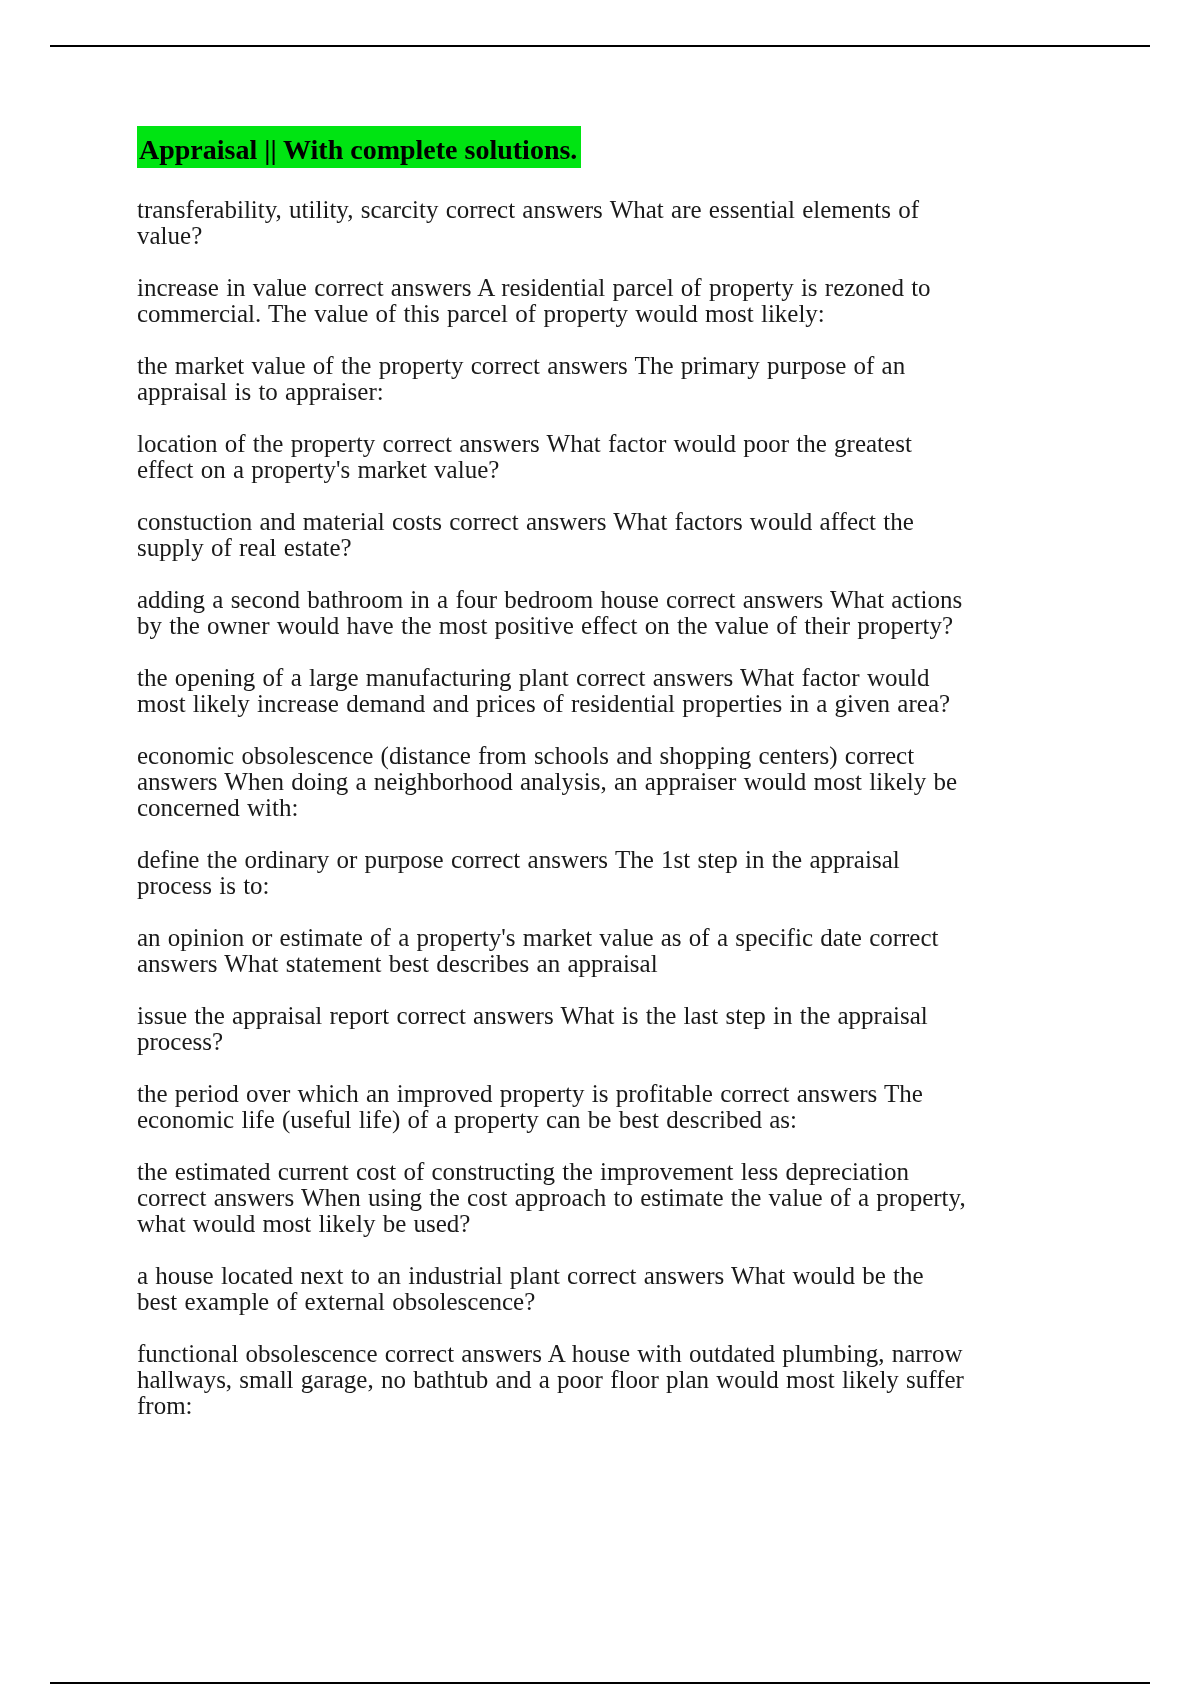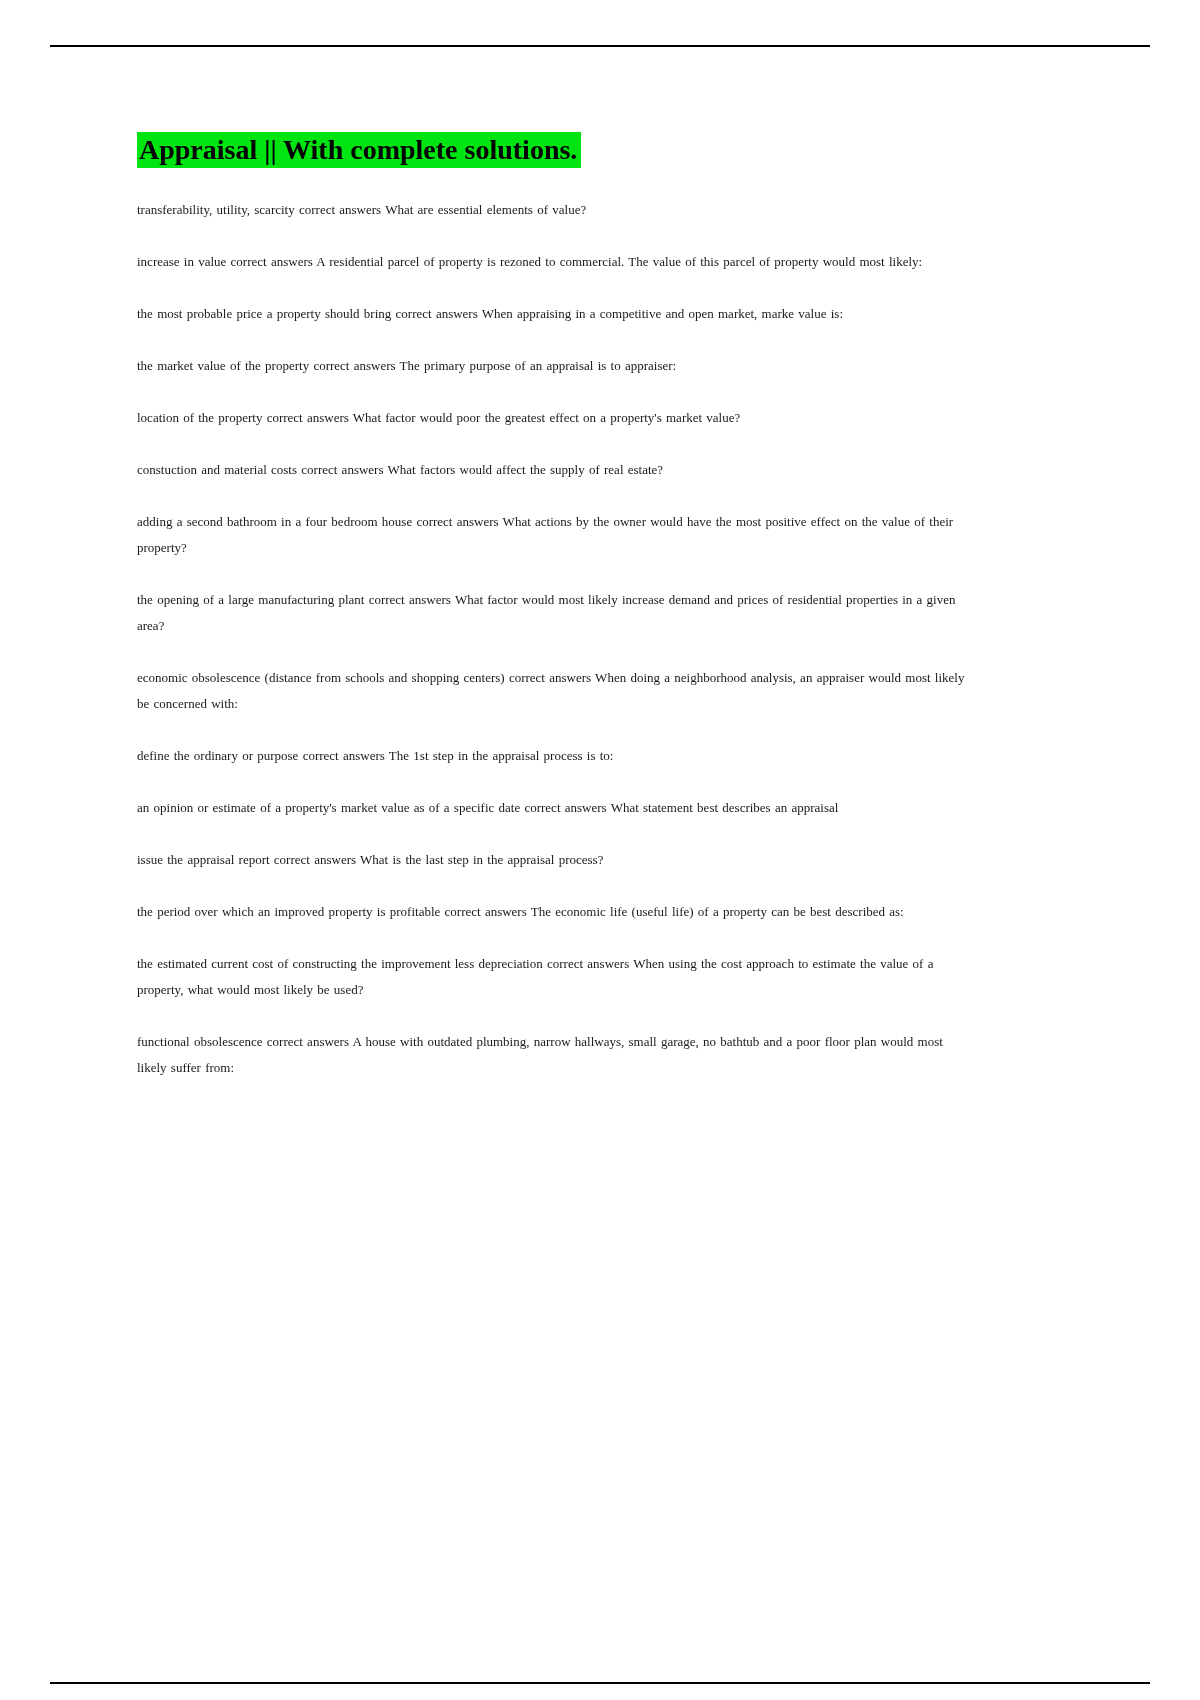"Appraisal || With complete solutions." .doc-title .hl { padding: 2px 4px 3px 2px -> 8px 4px 3px 2px }
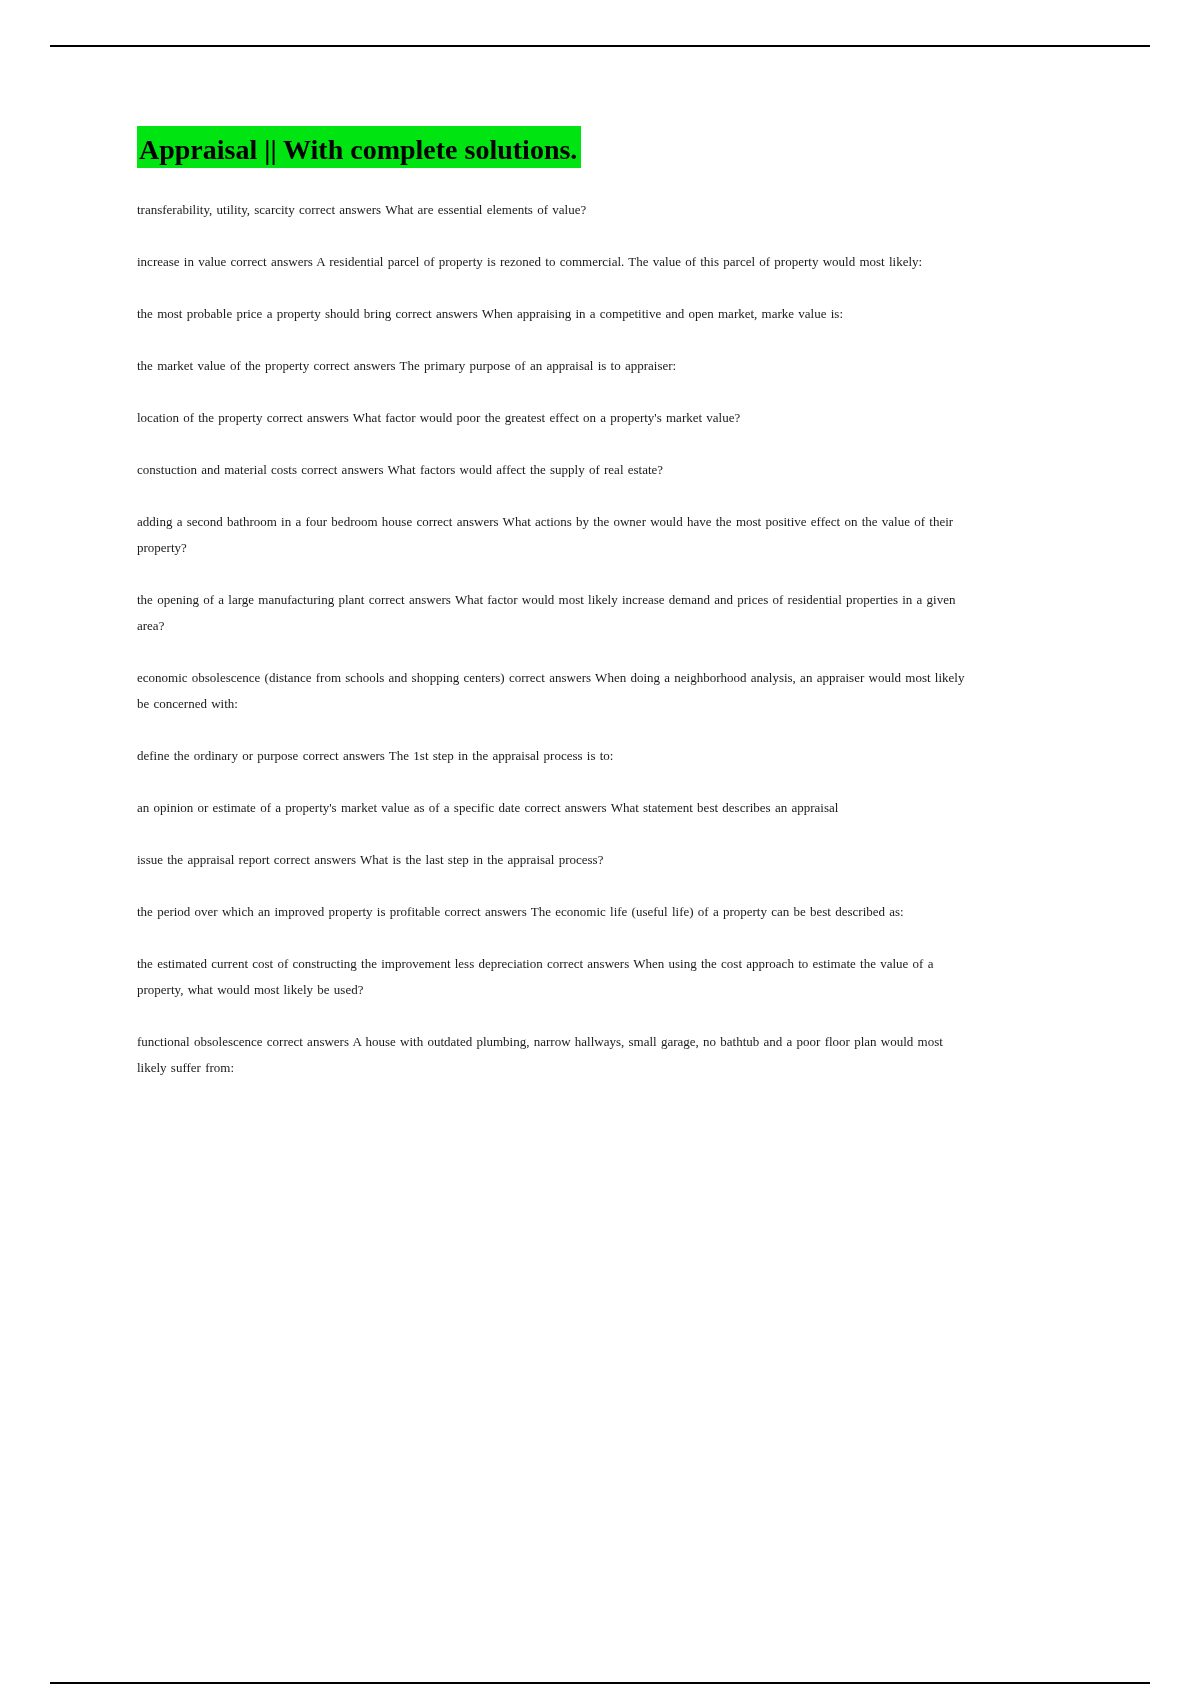"transferability, utility, scarcity" .qa { font-size: 13px -> 25px }
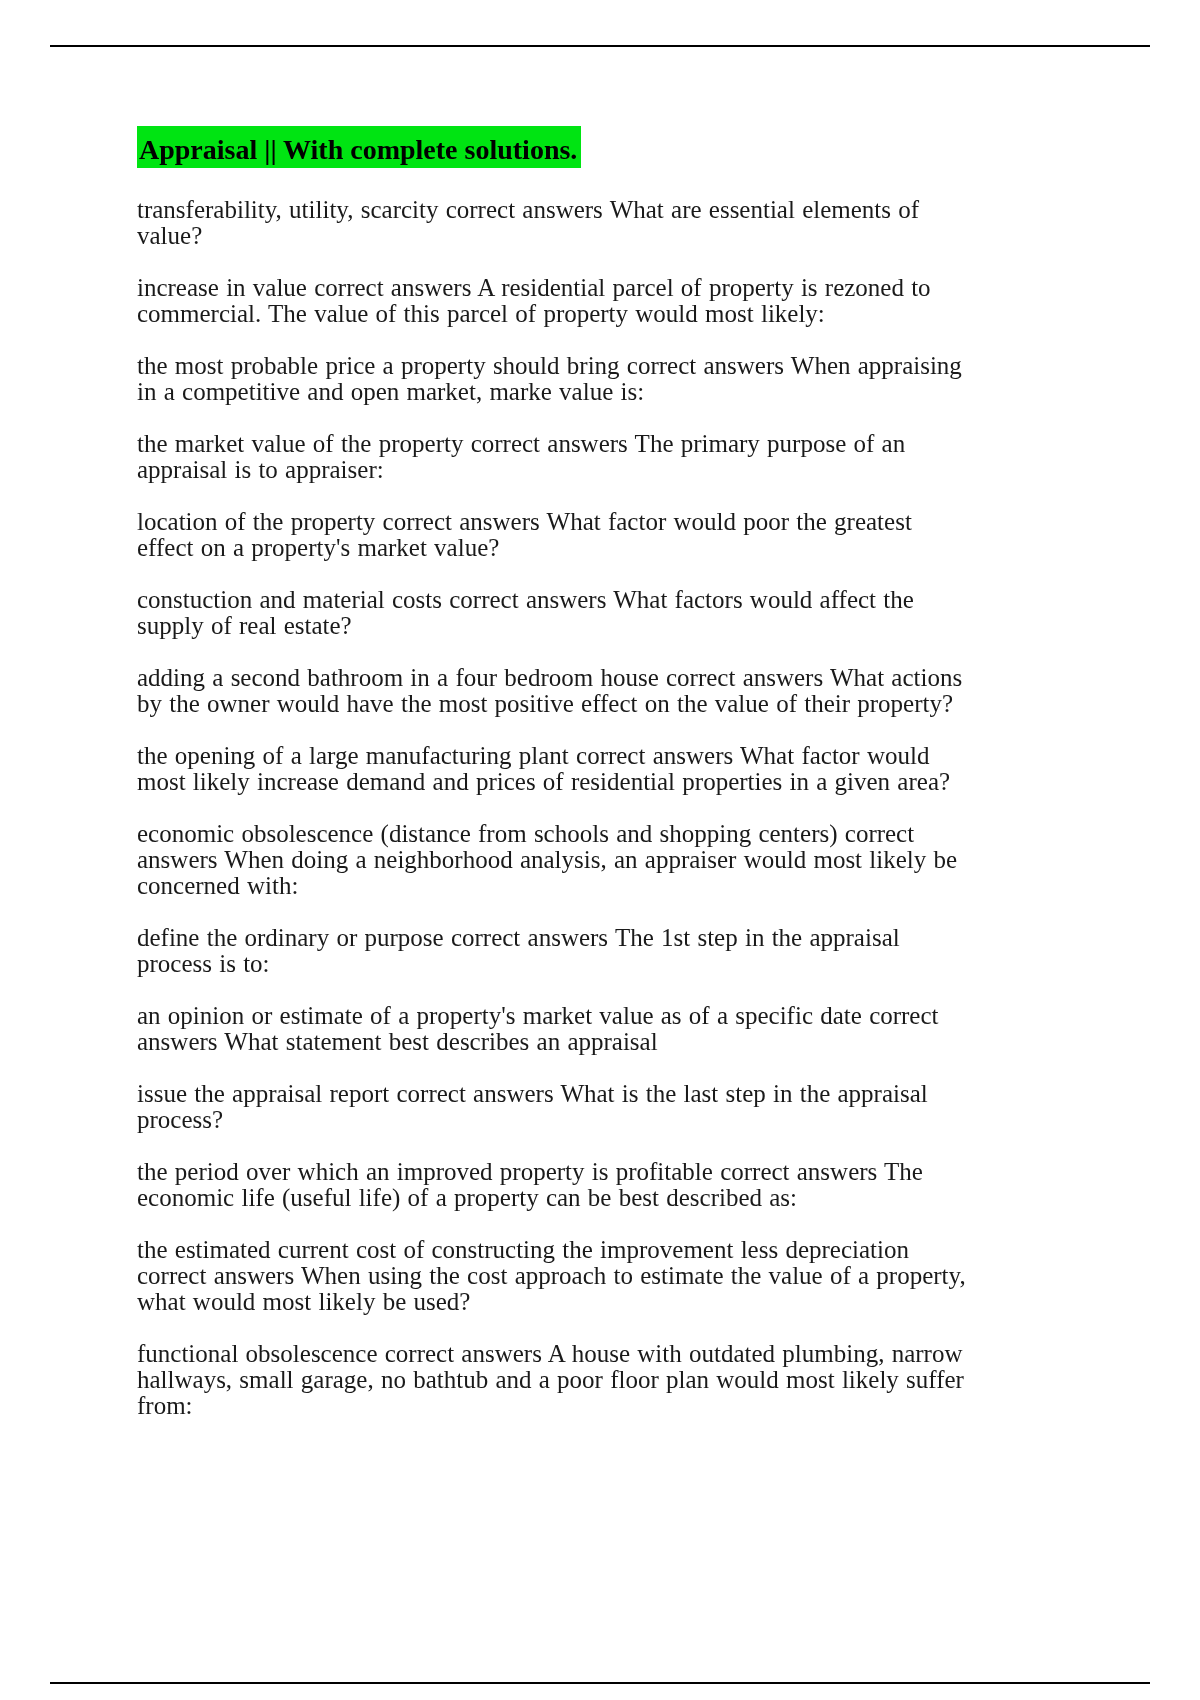"the most probable price a" p.qa { html: <p>the most probable price a property should bring correct answers When appraising in a competitive and open market, marke value is:</p> -> none }
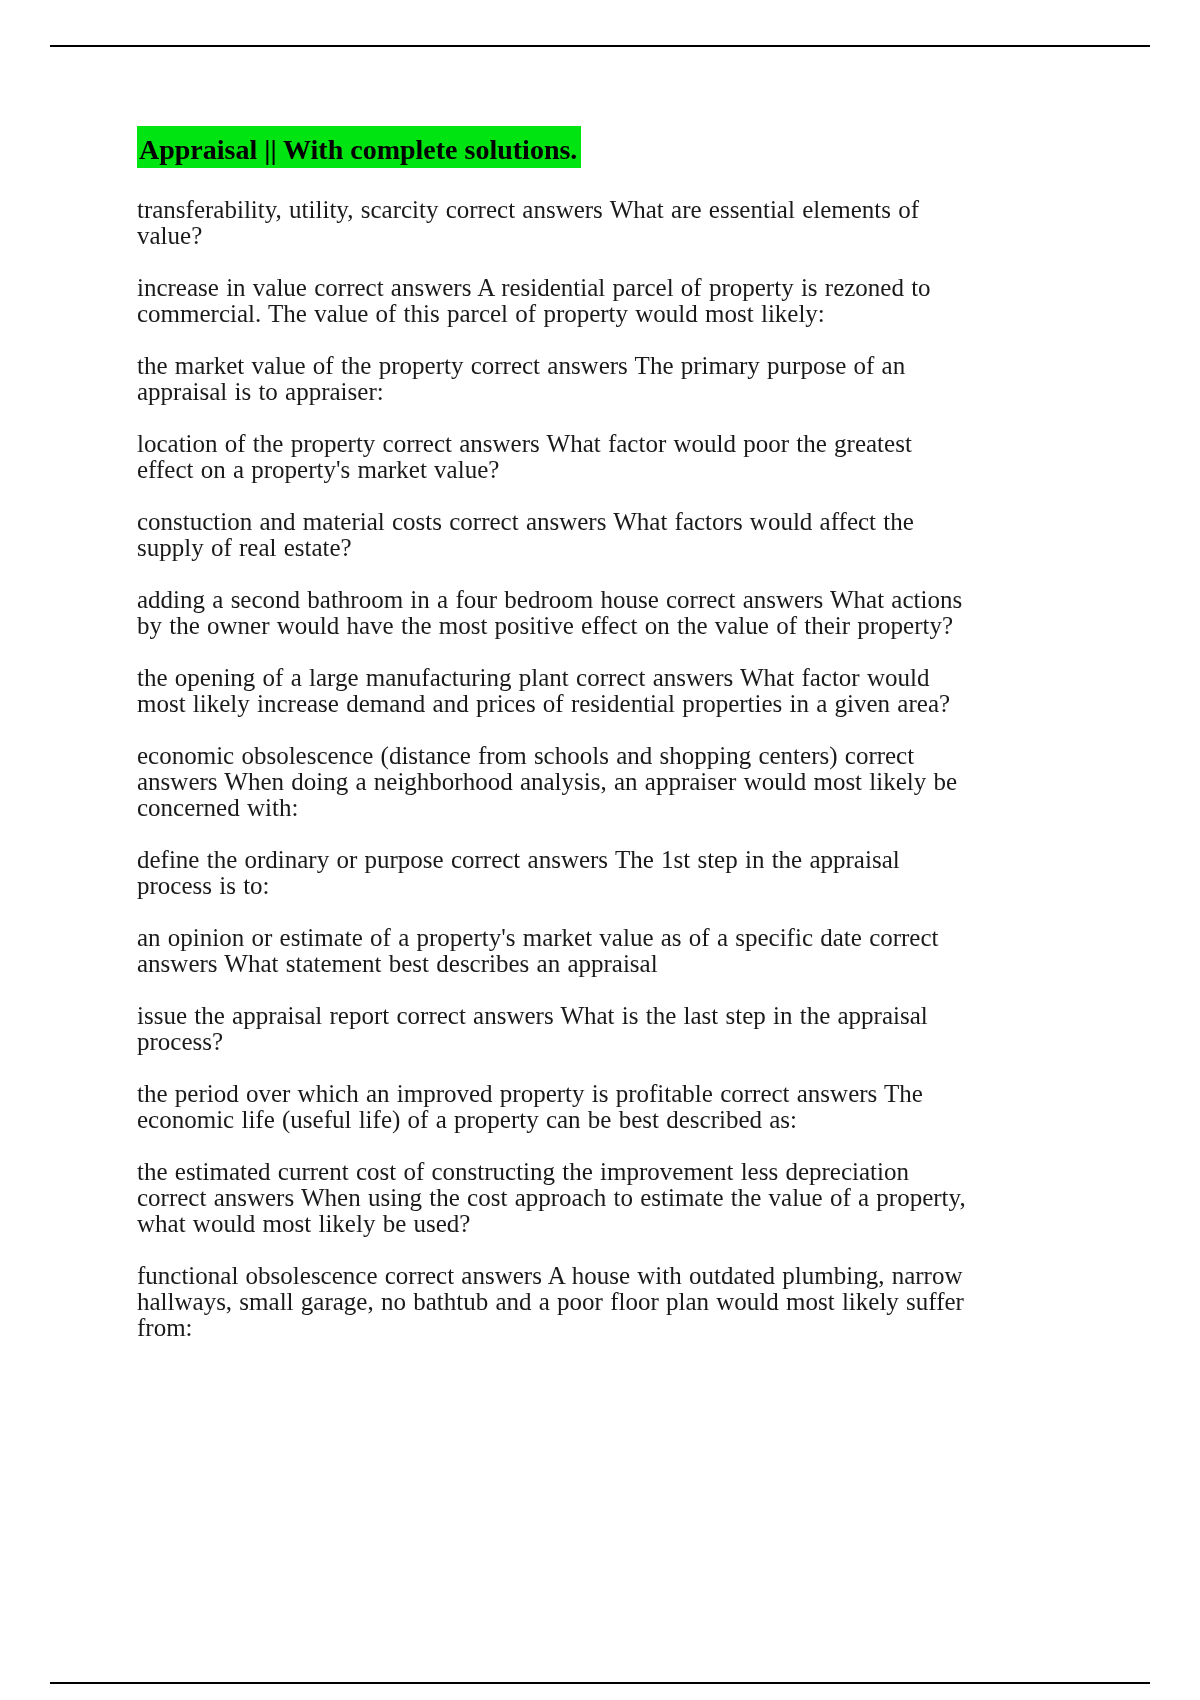"a house located next to" p.qa { html: none -> <p>a house located next to an industrial plant correct answers What would be the best example of external obsolescence?</p> }
